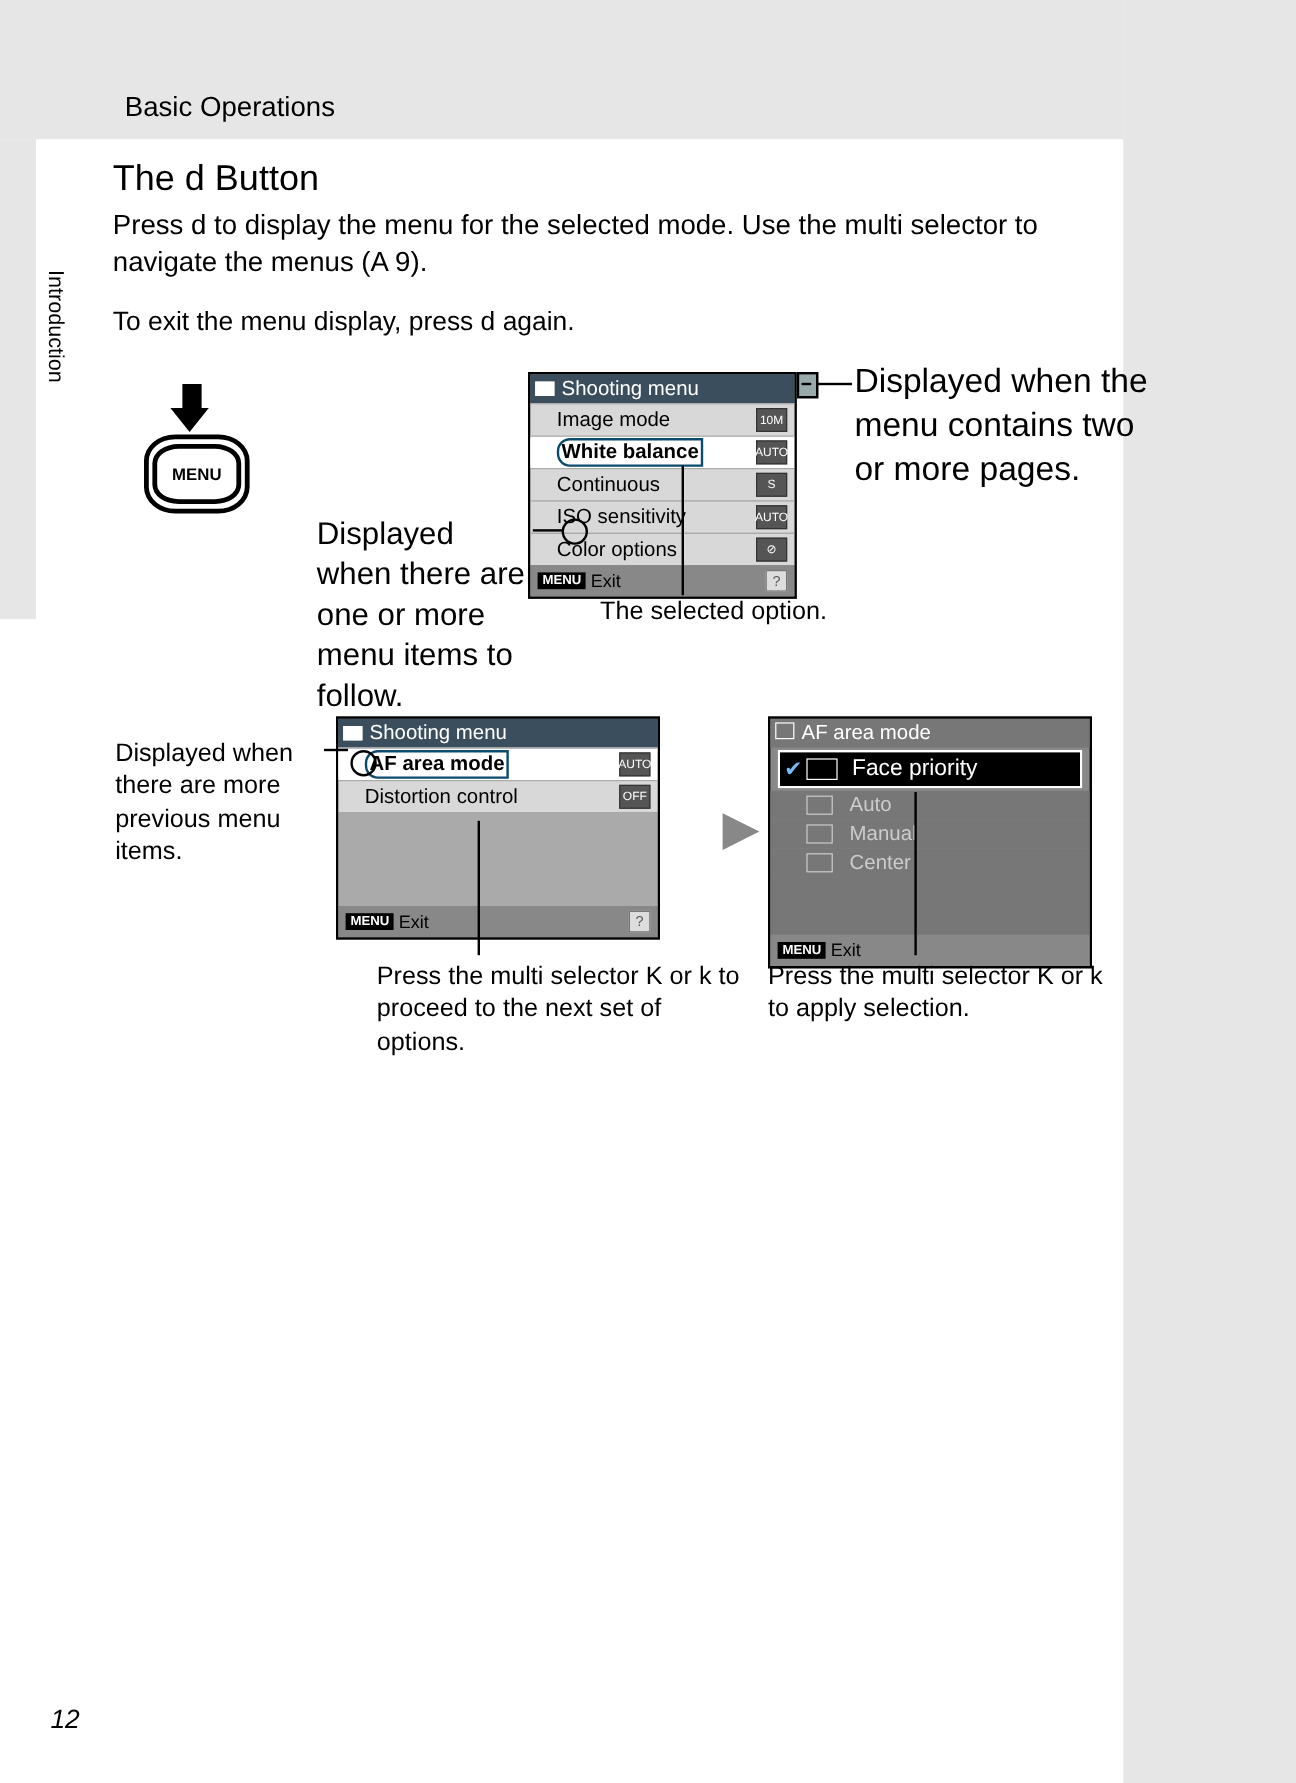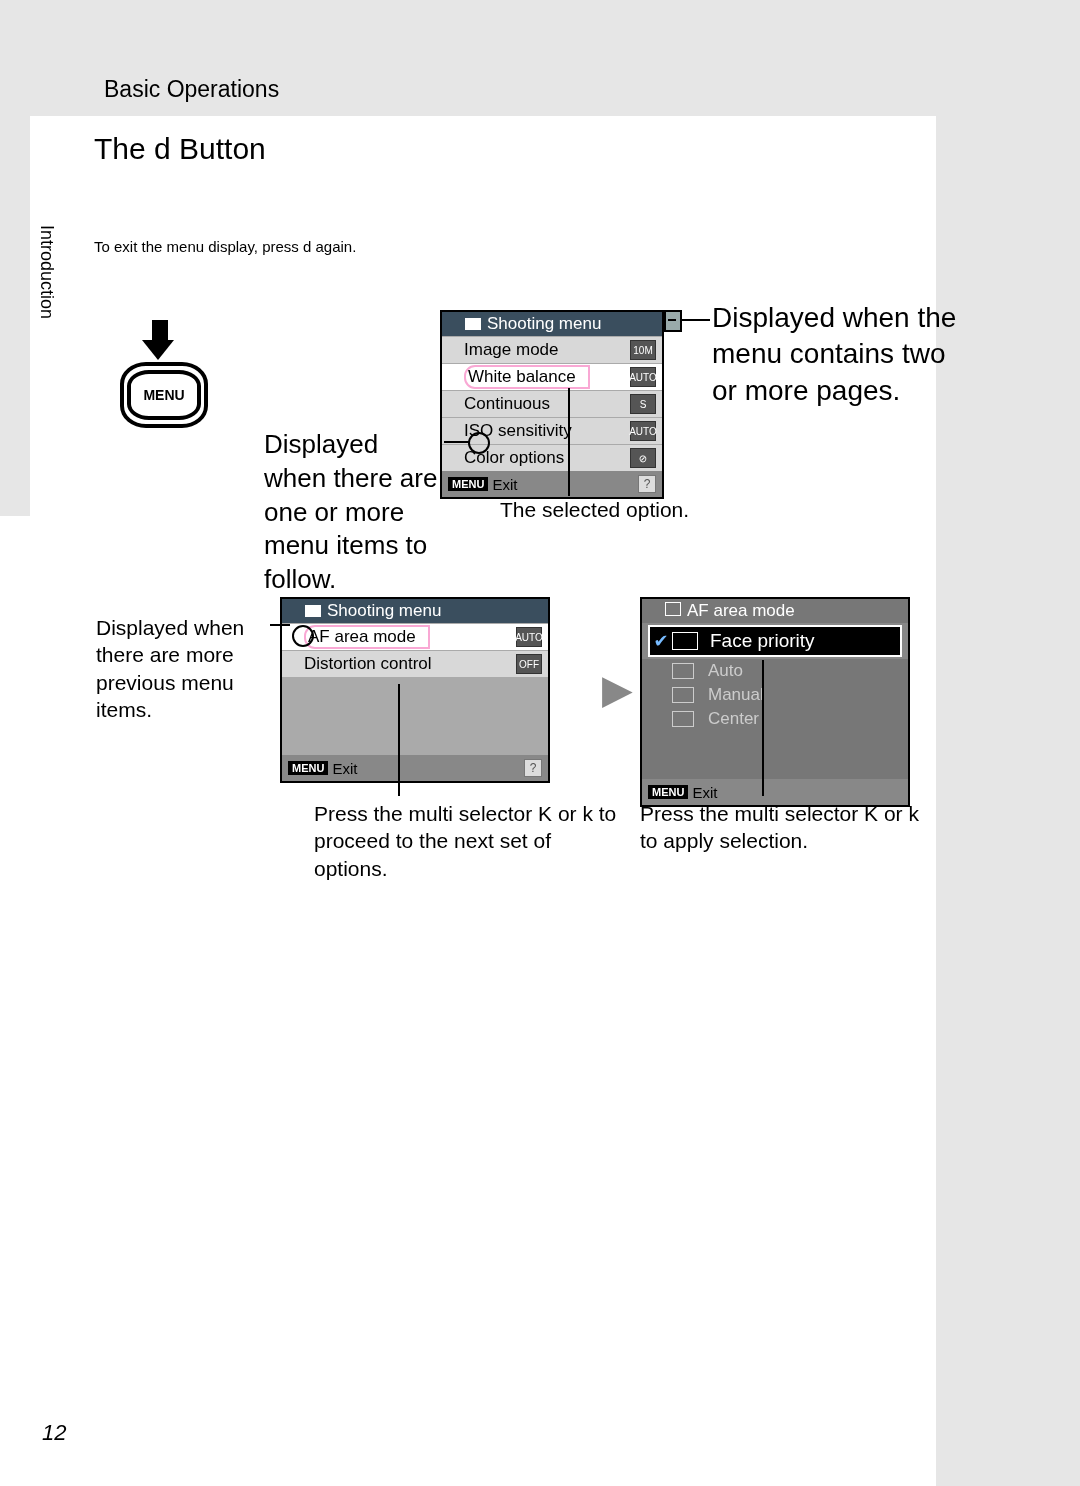"Press d to display the" div.para1 { html: none -> <div>Press d to display the menu for the selected mode. Use the multi selector to navigate the menus (A 9).</div> }
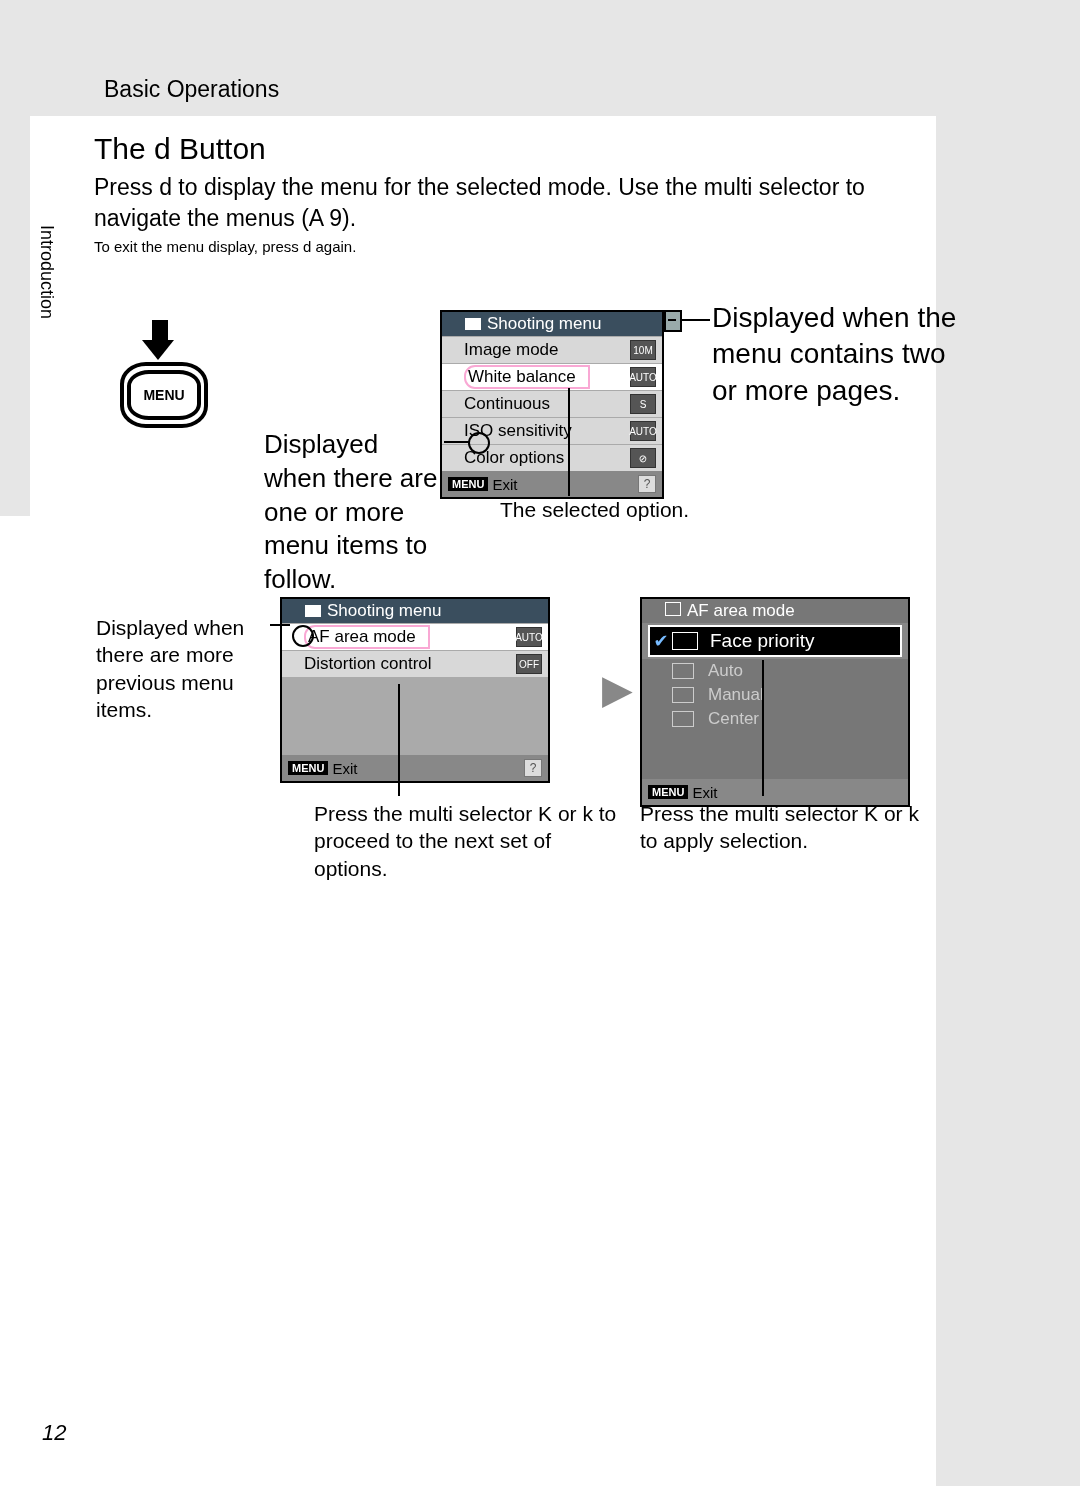"To exit the menu display," .para2 { font-size: 15px -> 22px; top: 238px -> 255px }
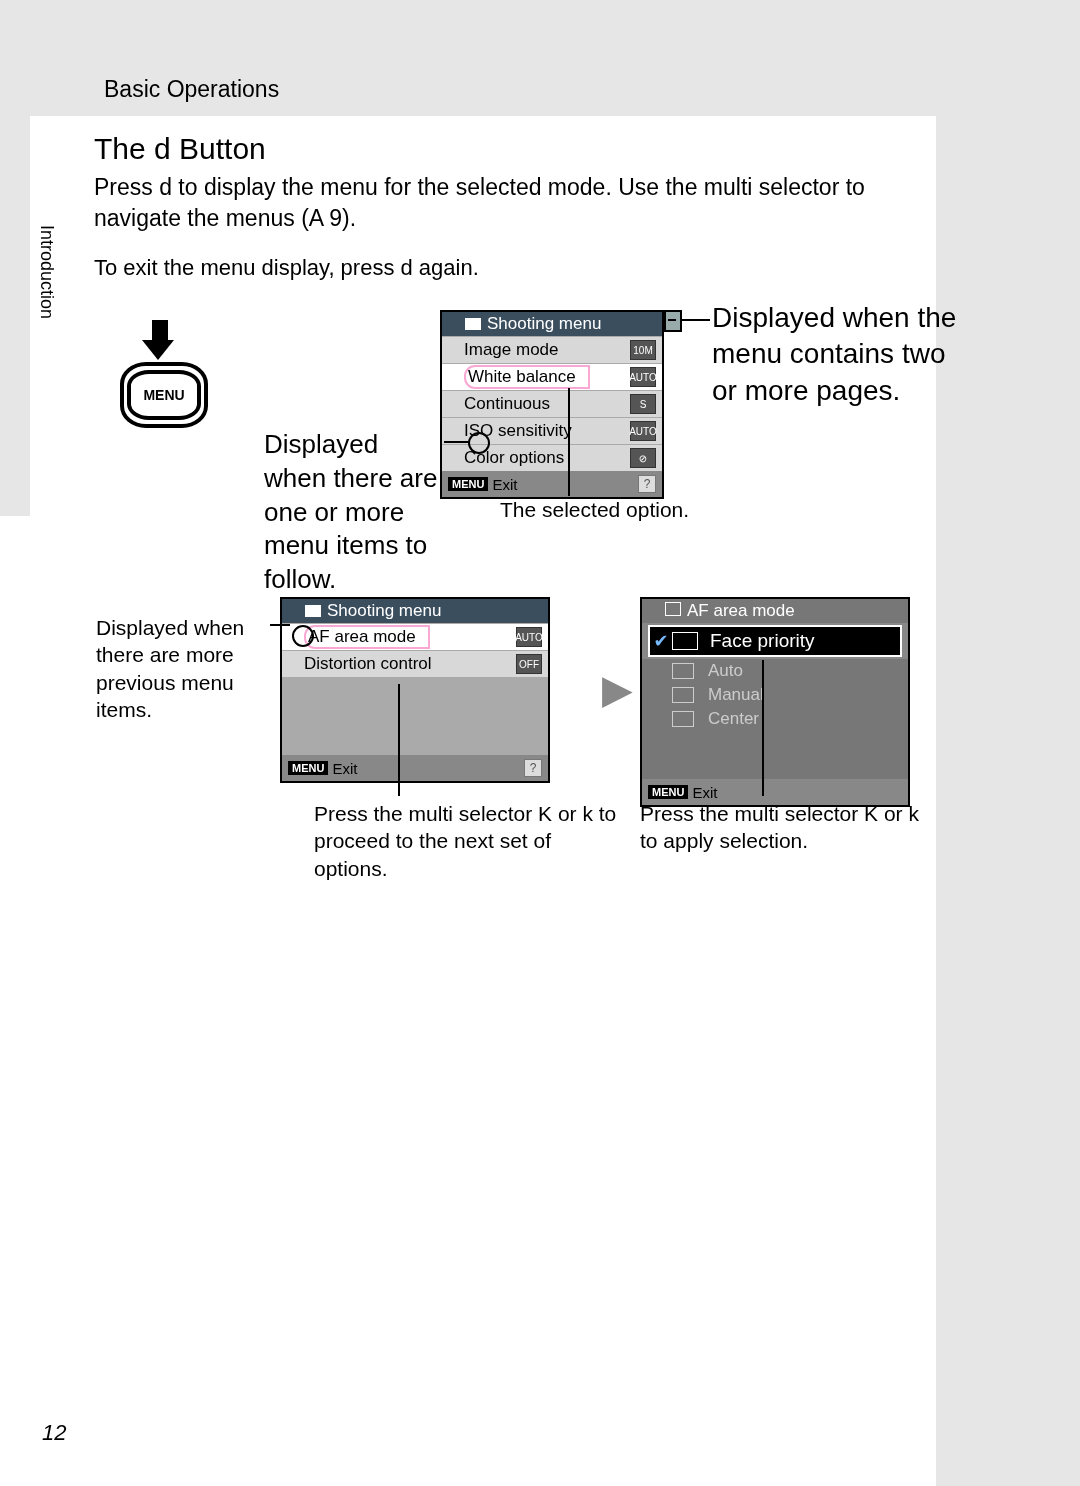"Shooting menu" .lcd .hd { padding: 2px 23px -> 2px 4px }
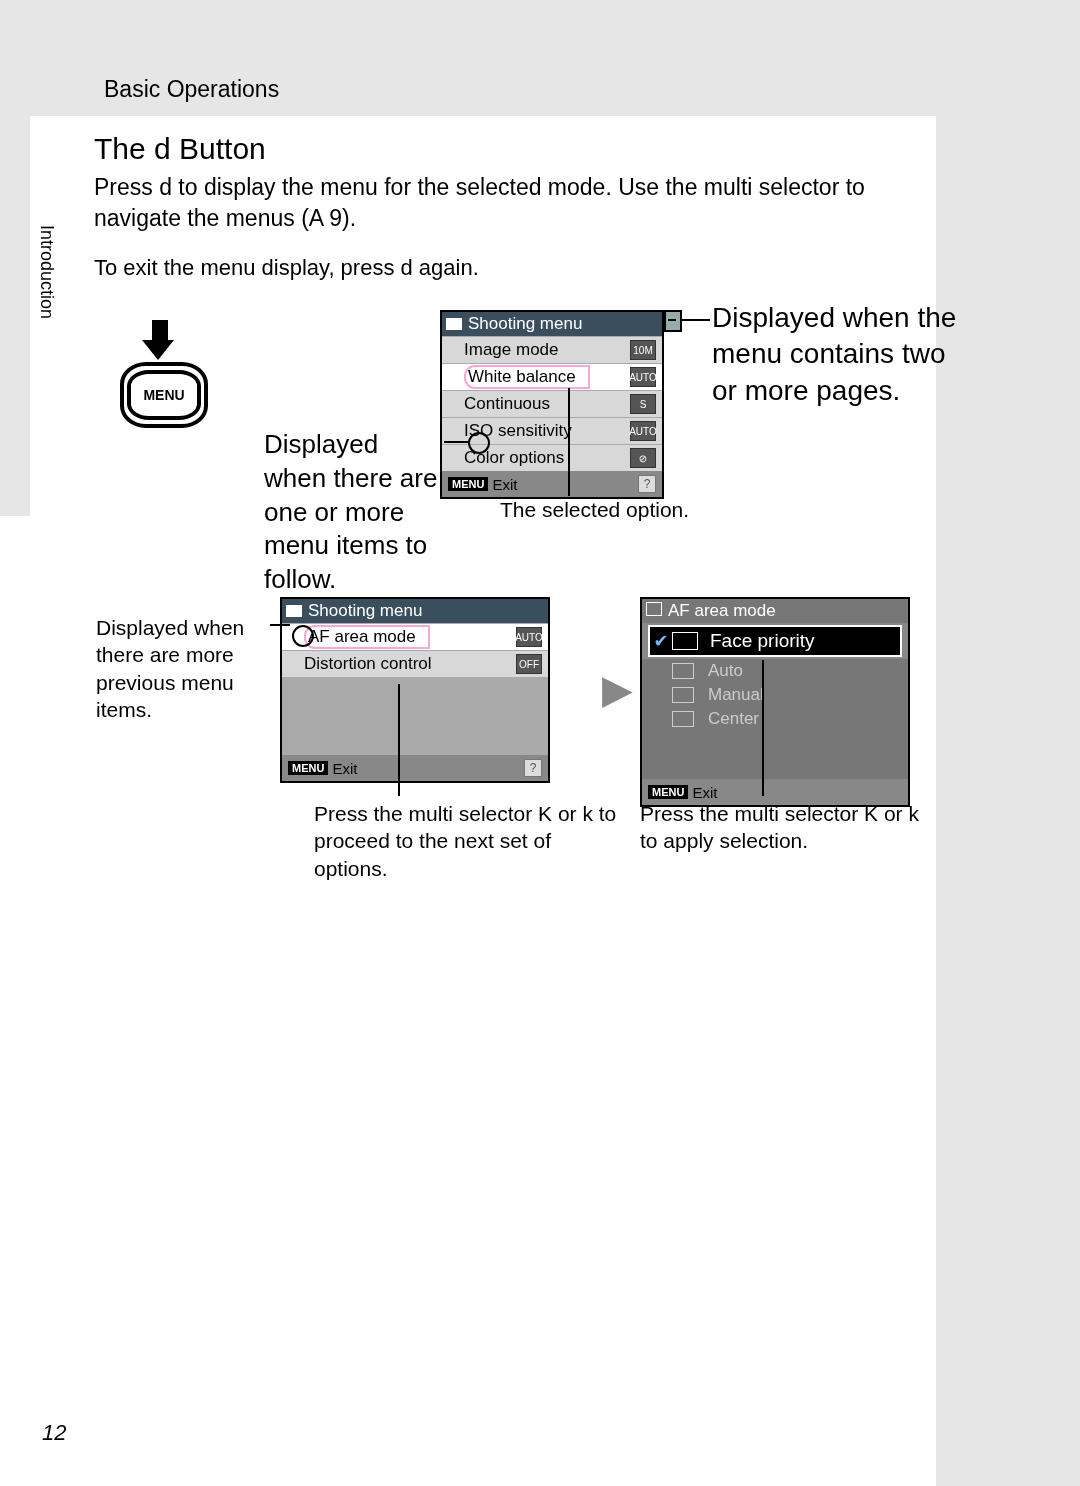"White balance" .selected-wrap { border: 2px solid #f9a8d4 -> 2px solid #0c4a6e; font-weight: none -> bold; padding: 0 12px 0 2px -> 0 2px 0 2px }
